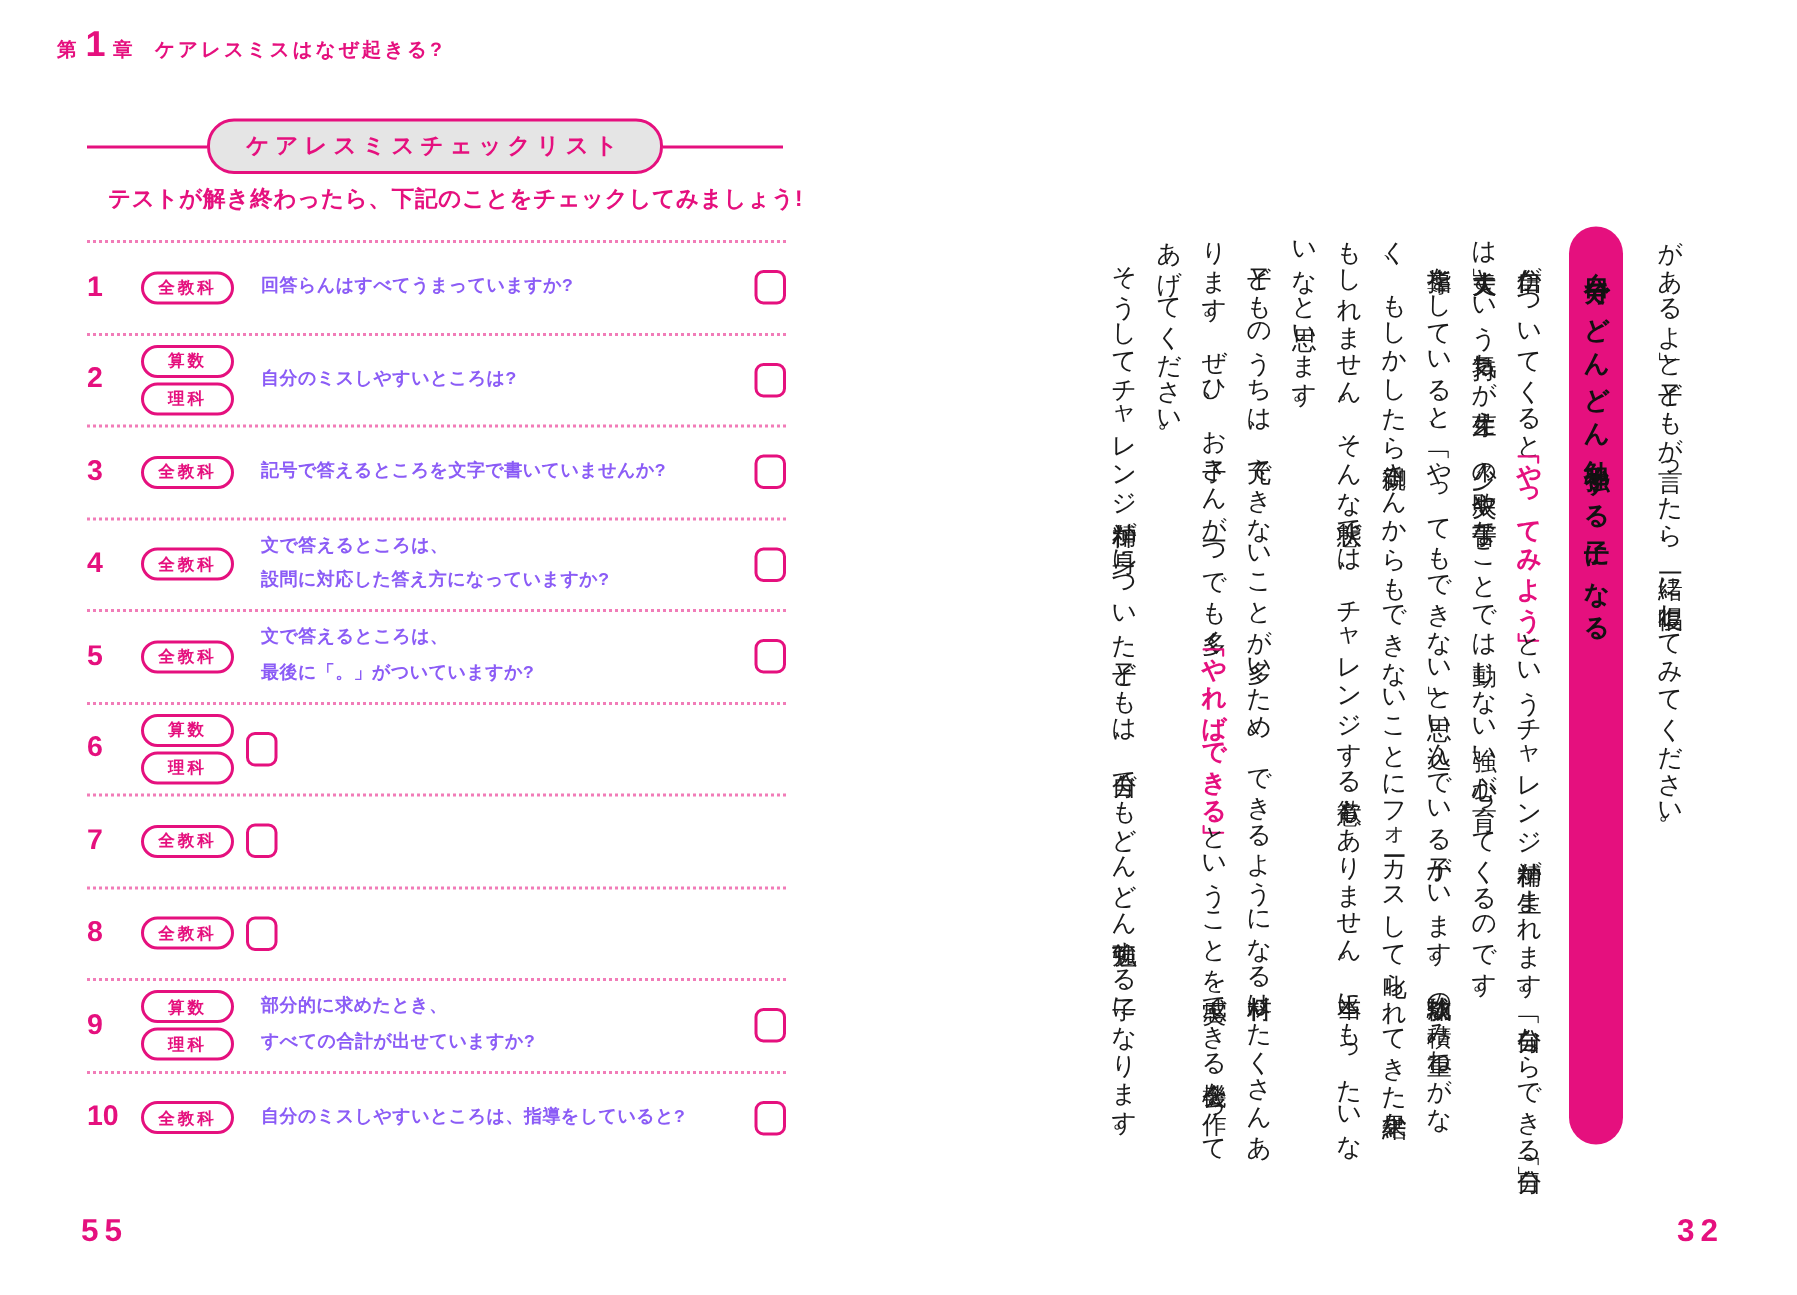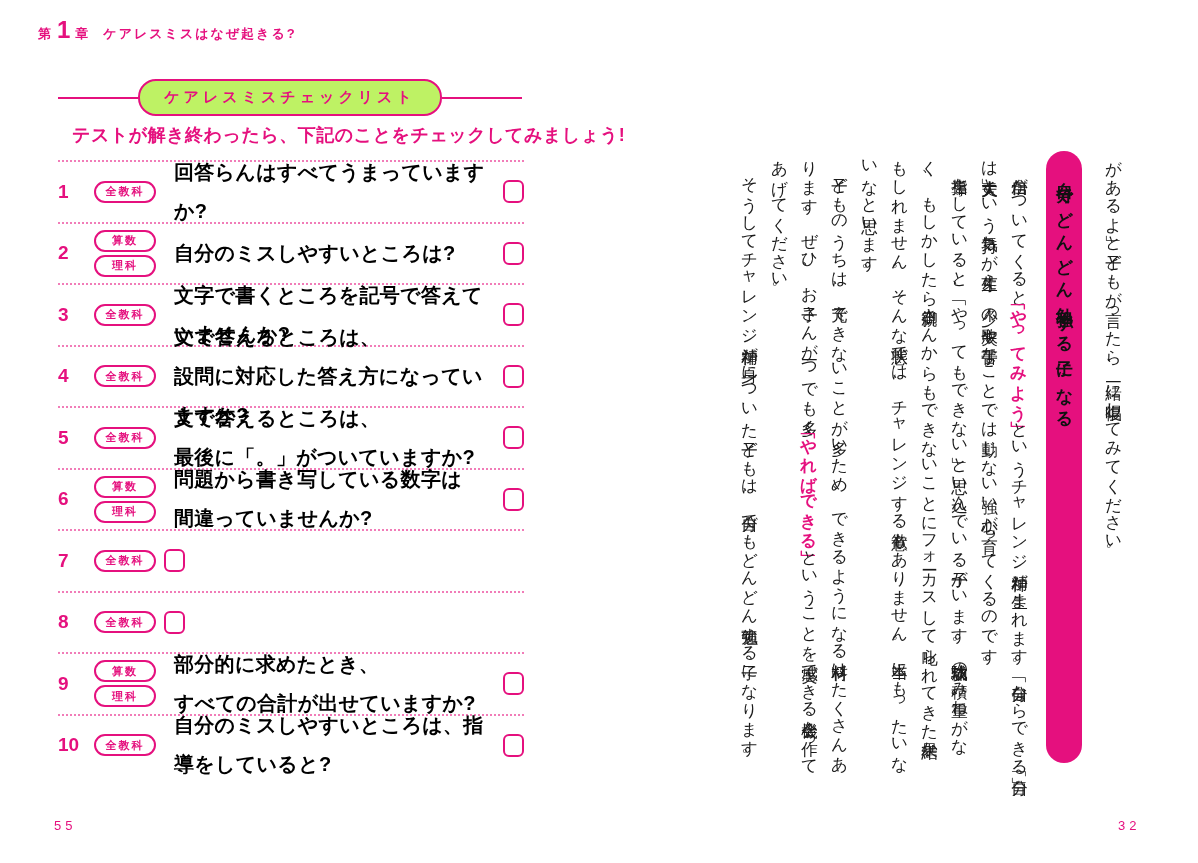"ケアレスミスチェックリスト" .title-pill { background: #bef264 -> #e5e5e5 }
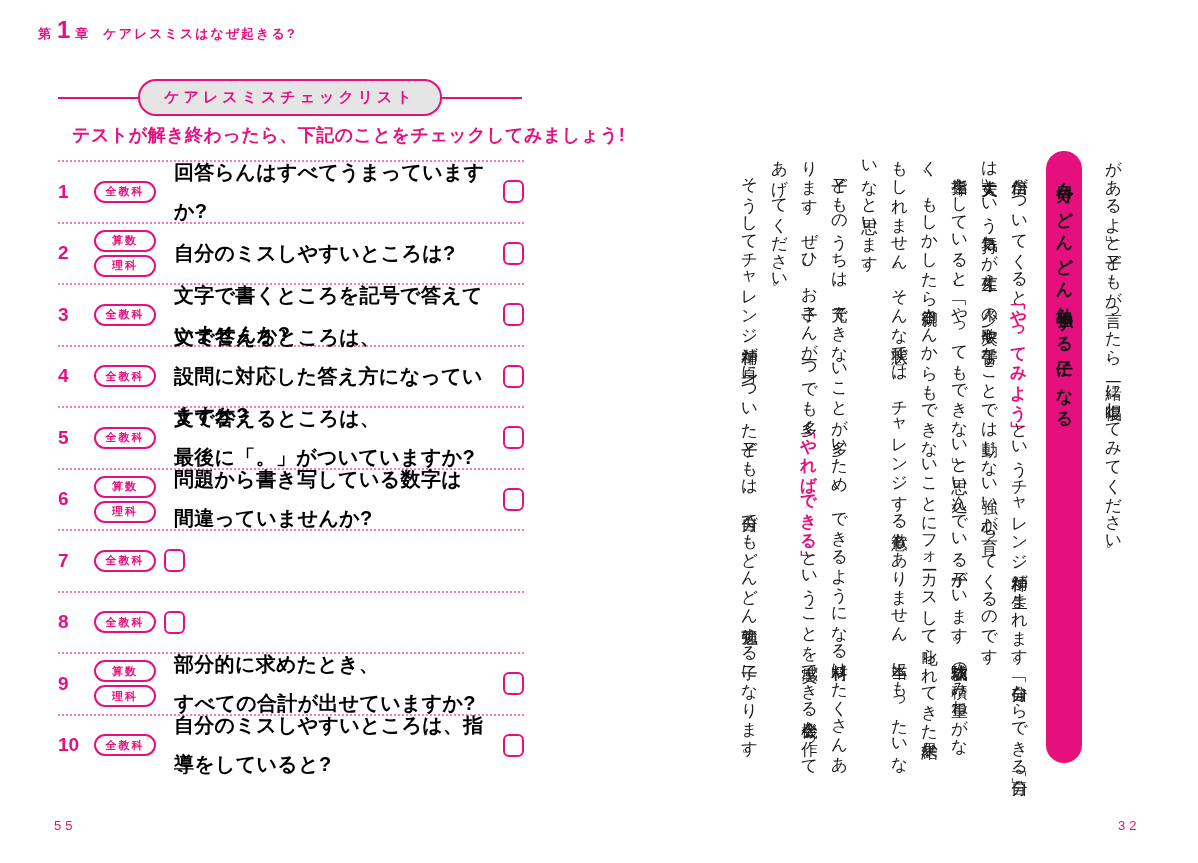"テストが解き終わったら、下記のことをチェックしてみましょう!" .instruction { font-size: 18px -> 15px }
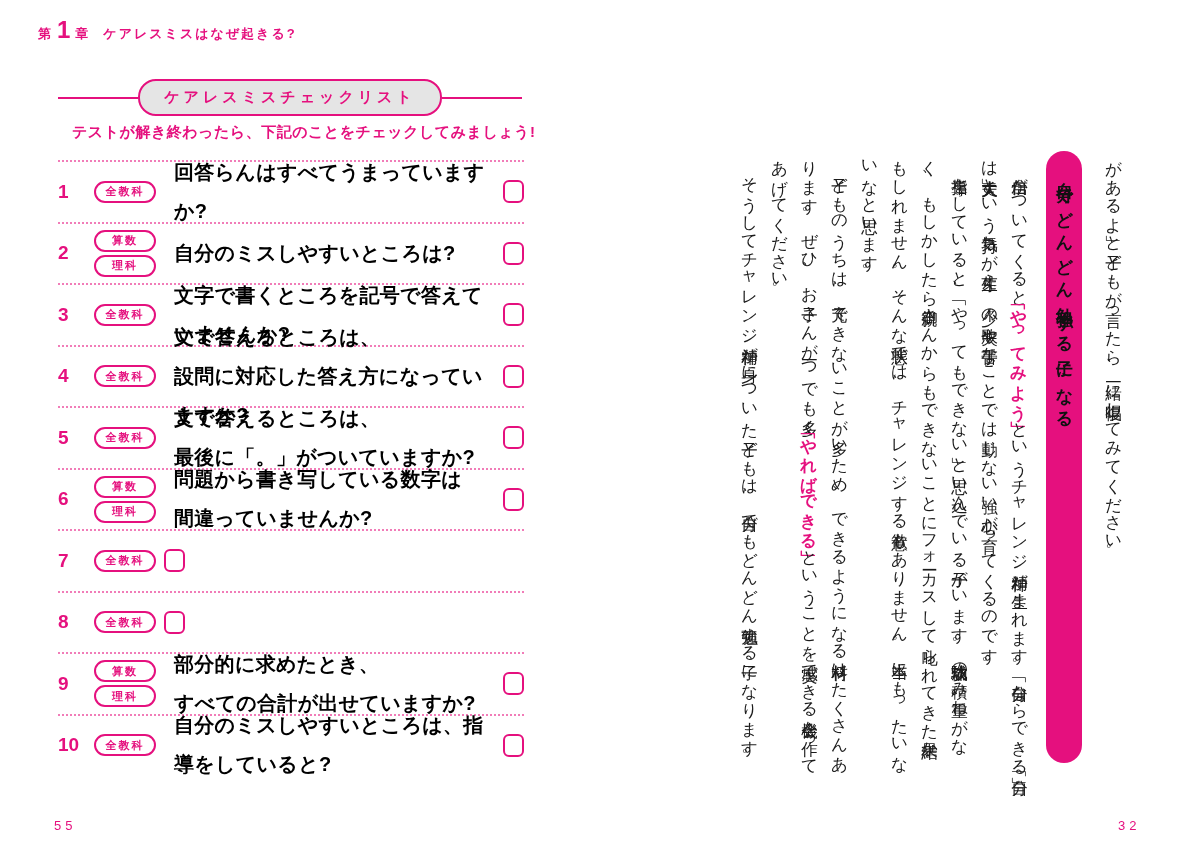"回答らんはすべてうまっていますか?" .q { color: #000000 -> #8b5cf6; font-family: none -> Liberation Mono, monospace; font-size: 20px -> 12px }
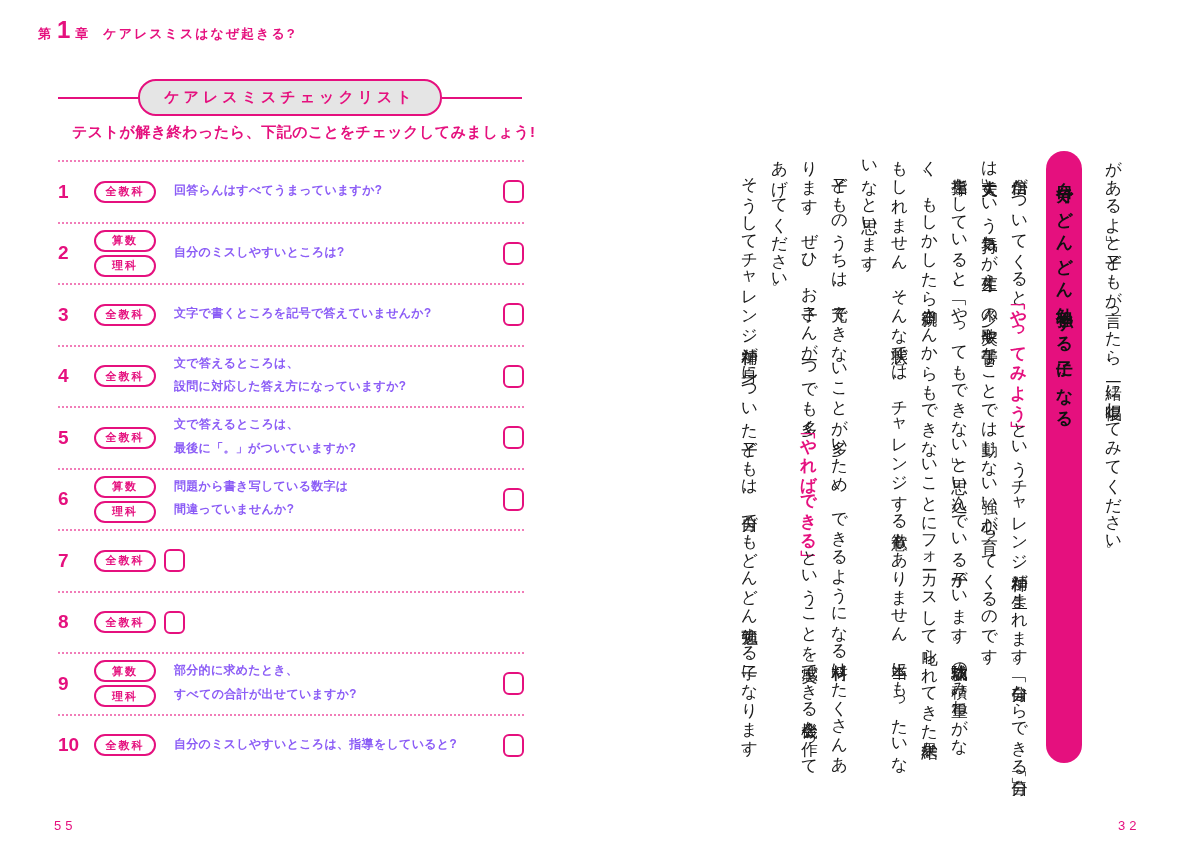"文字で書くところを記号で答えていませんか?" span.q { text: 文字で書くところを記号で答え -> 記号で答えるところを文字で書い }
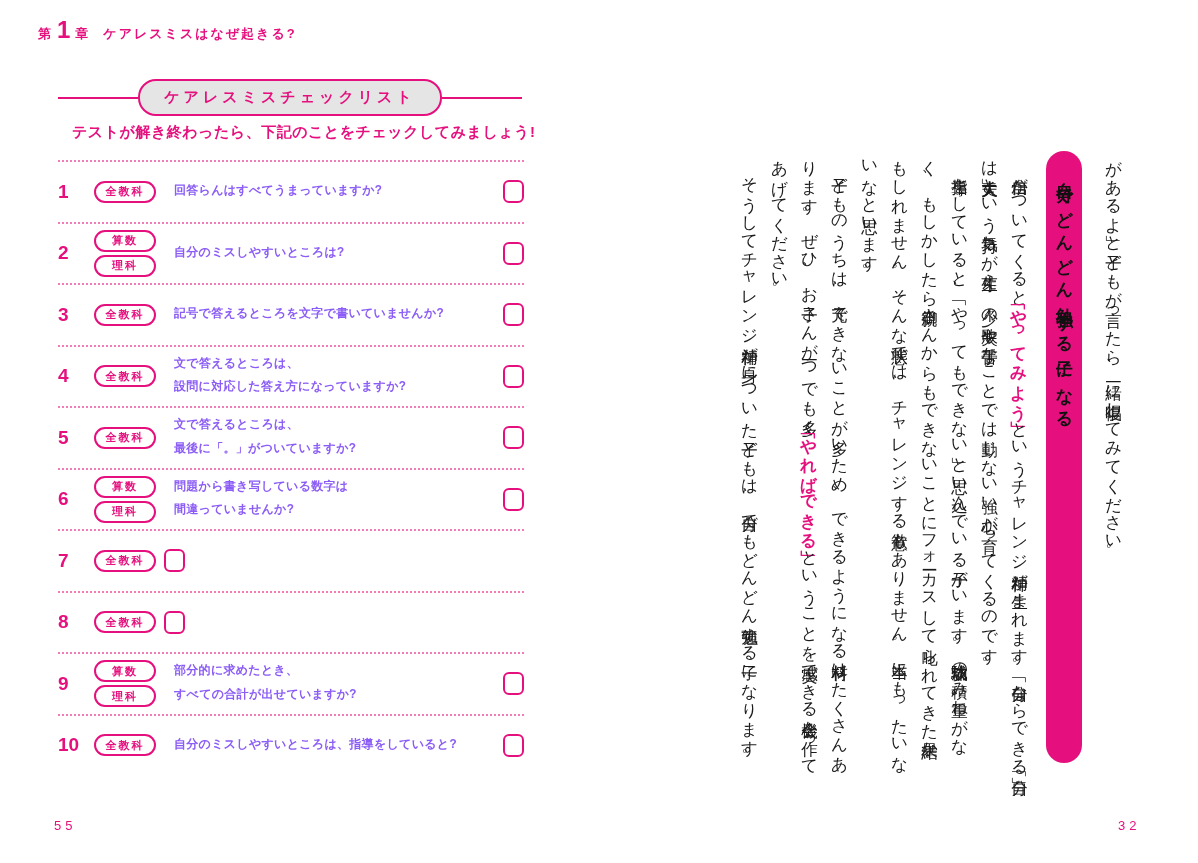"問題から書き写している数字は" span.q { html: <span>問題から書き写している数字は<br>間違っていませんか?</span> -> none }
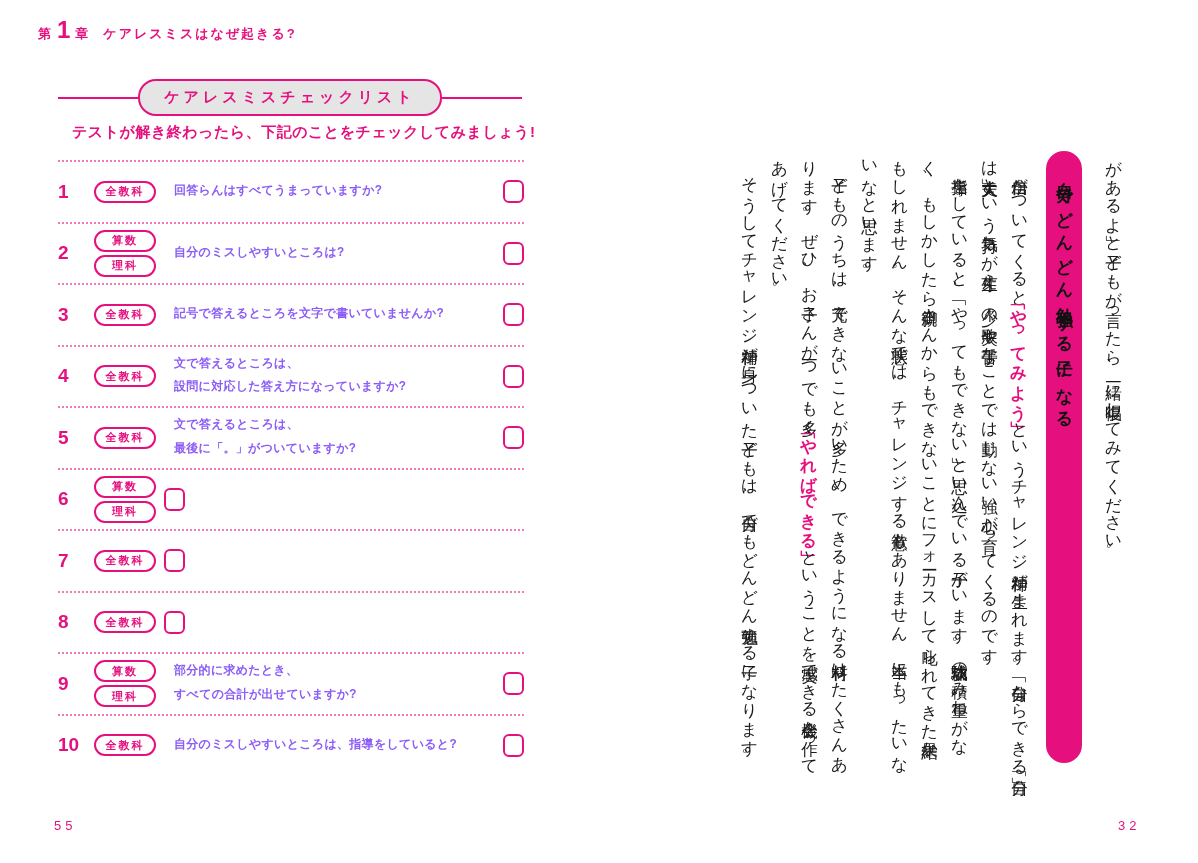"55" .page-num { font-size: 13px -> 21px; font-weight: normal -> bold }
